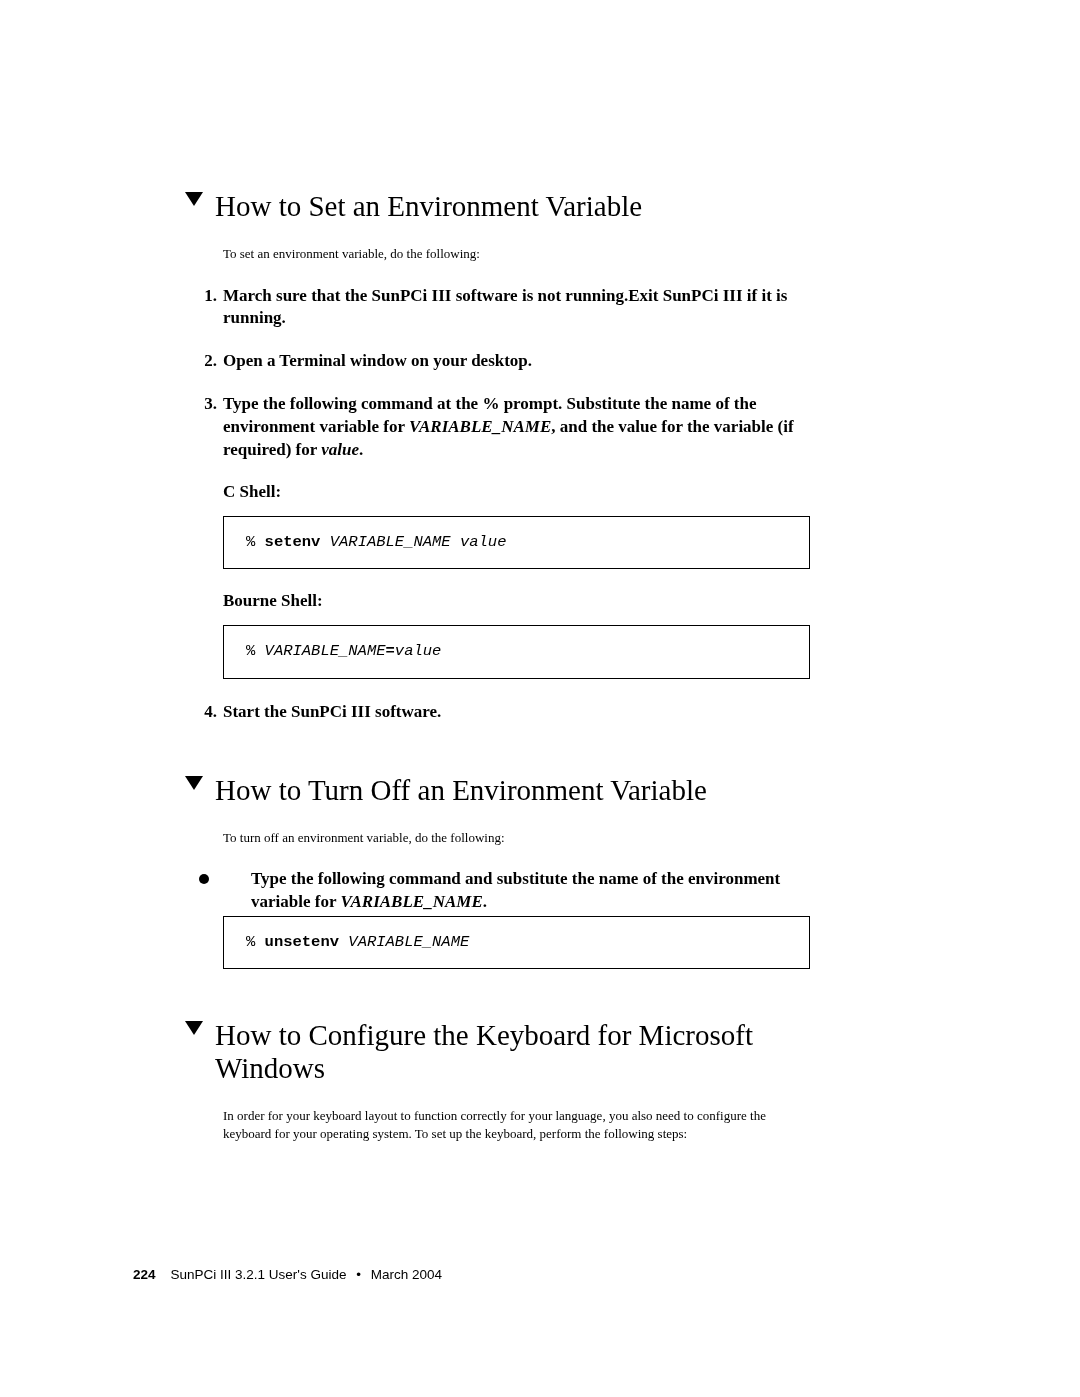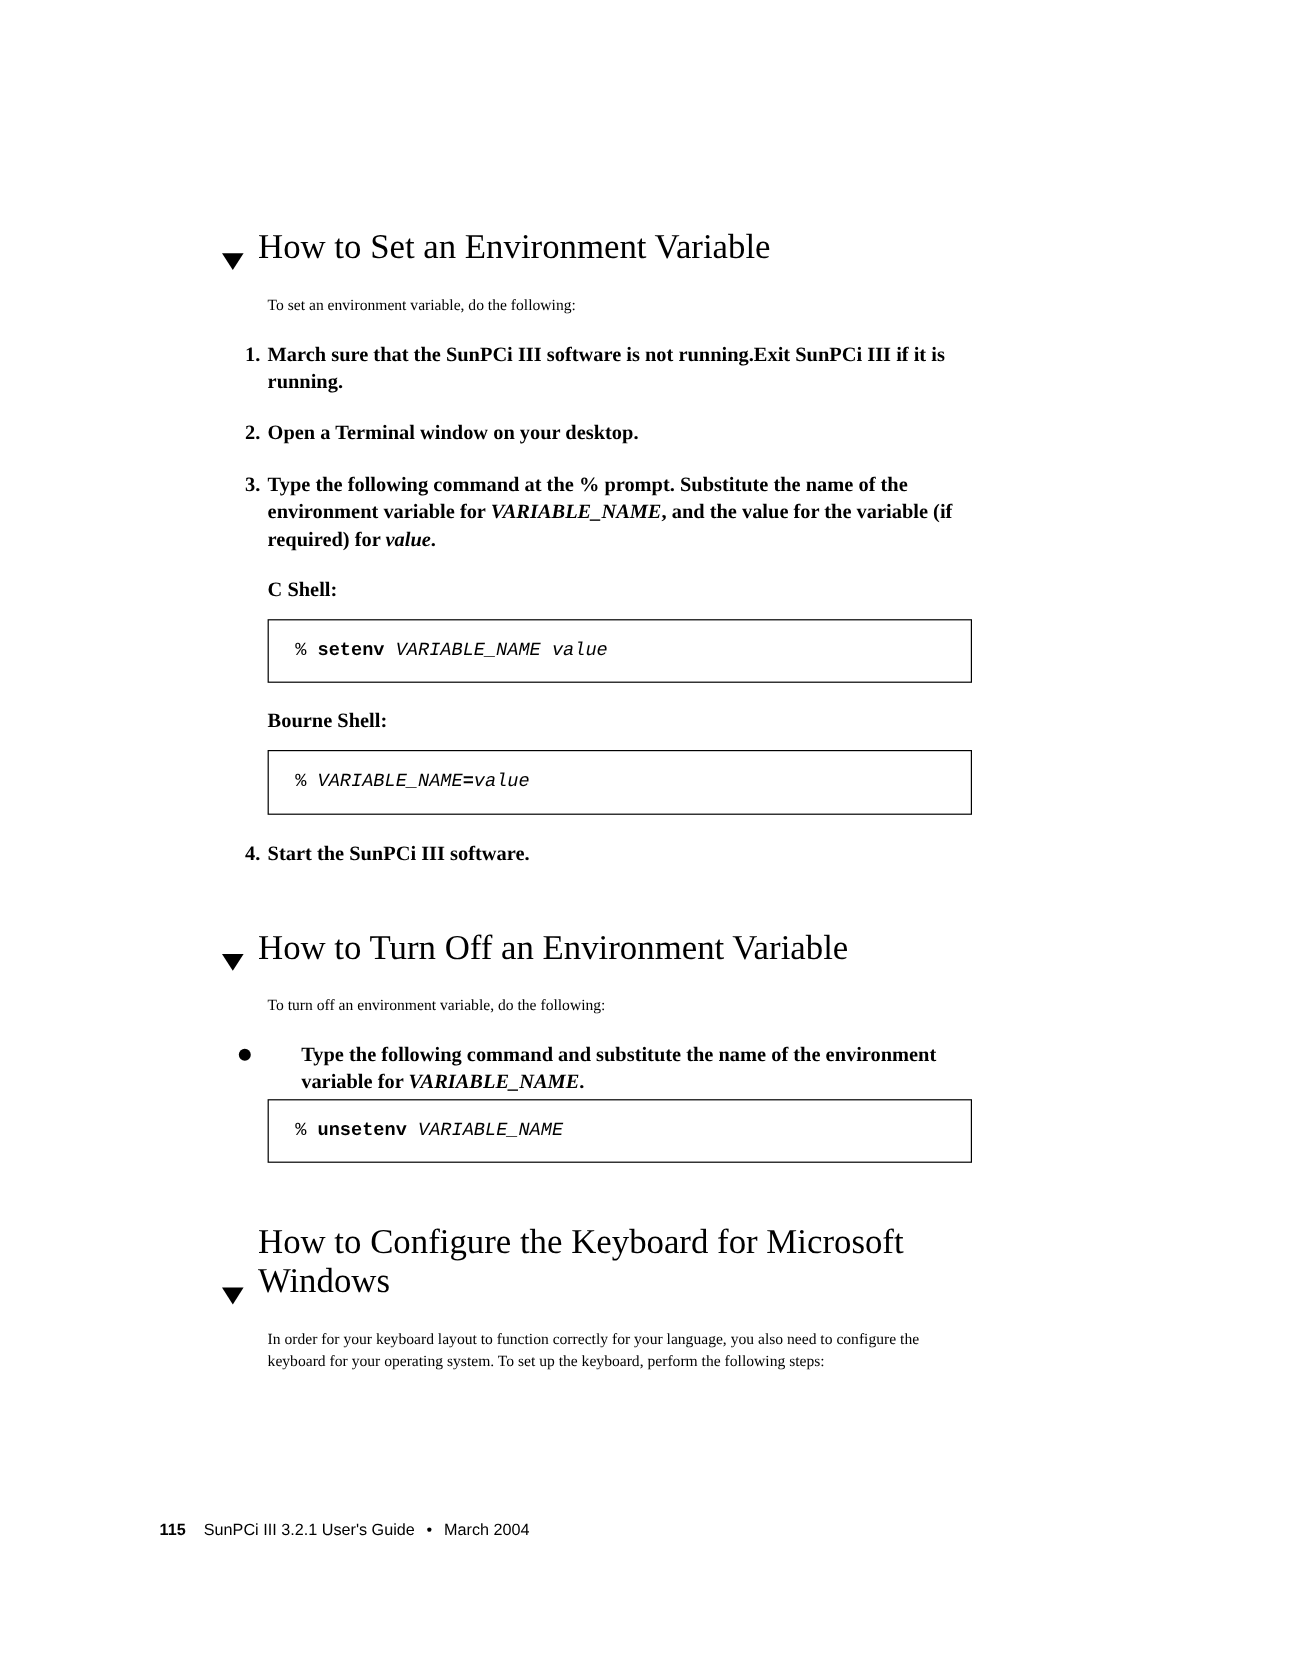"How to Set an Environment" .section-heading { align-items: flex-end -> flex-start }
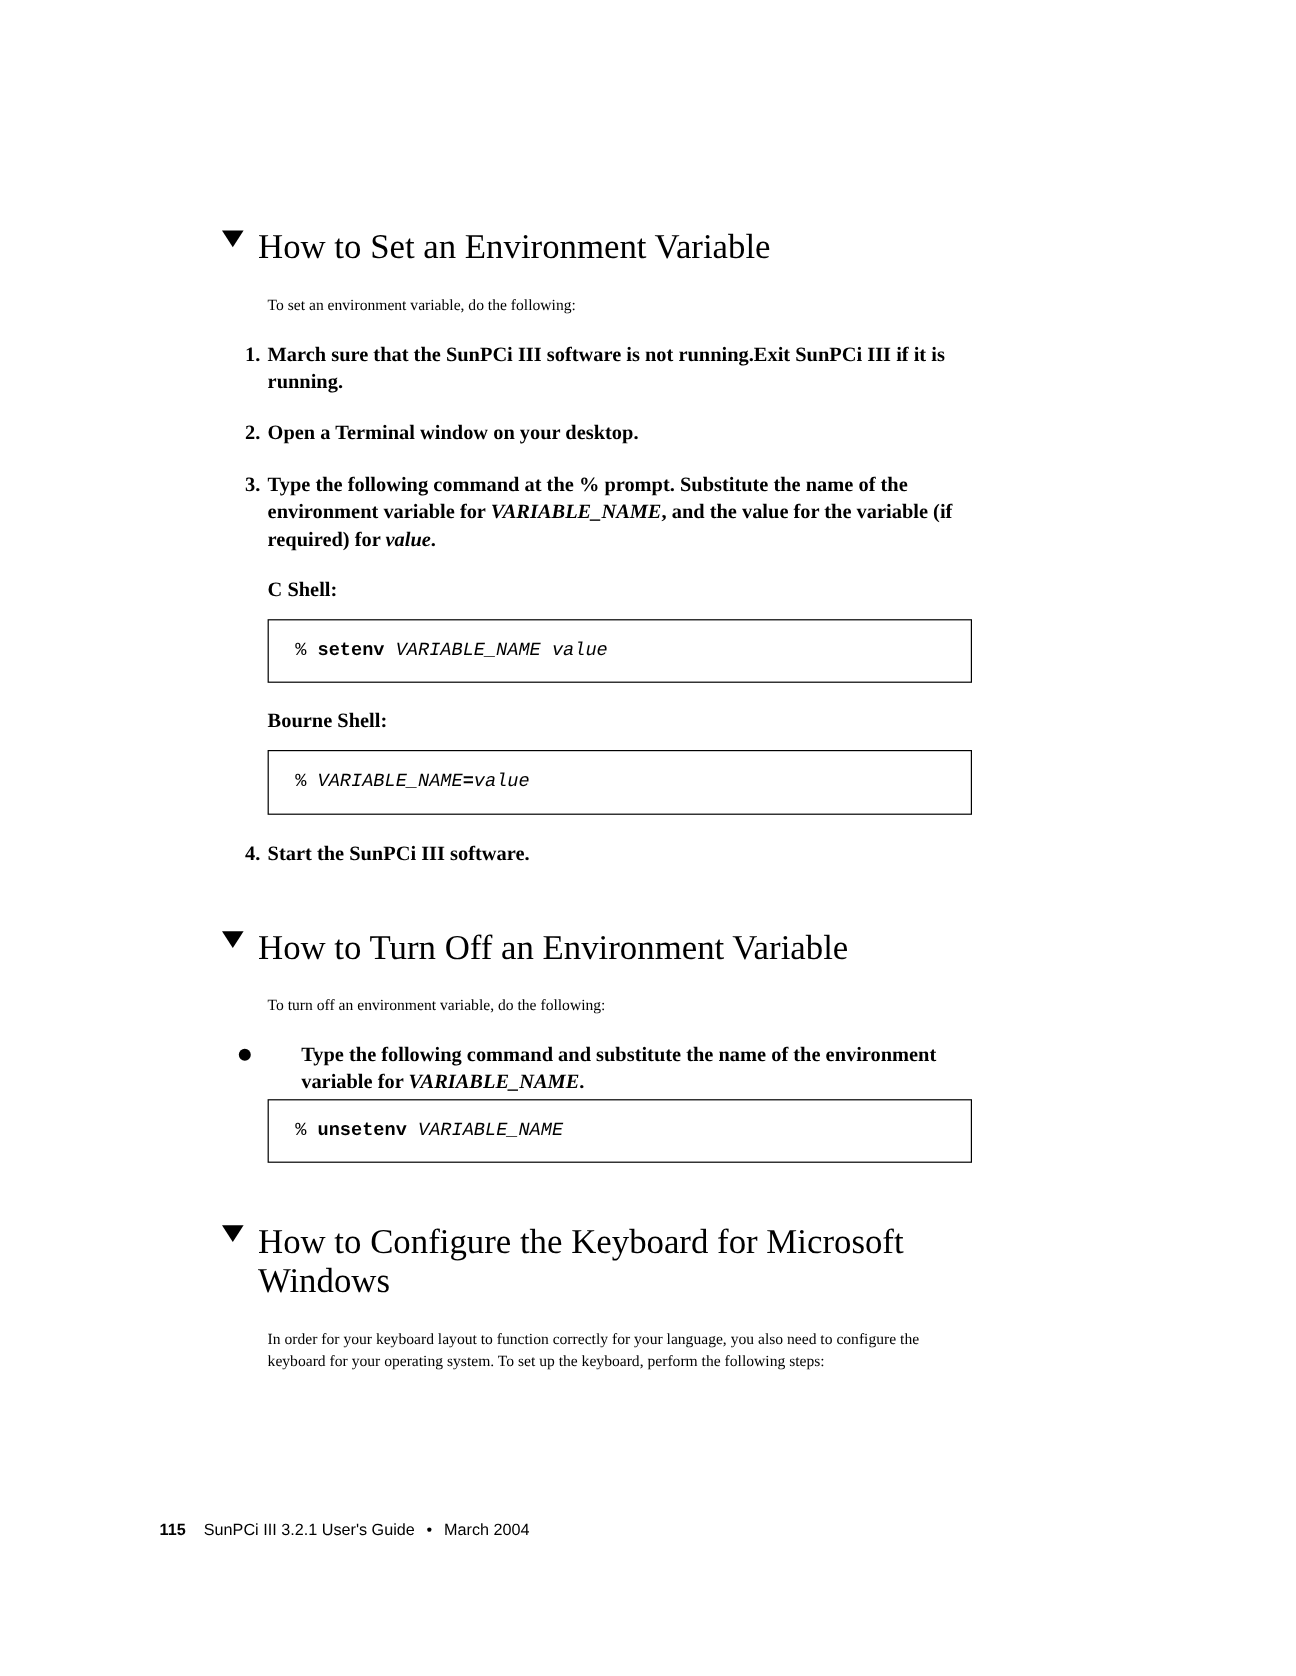"115" span.page-num { text: 115 -> 224 }
